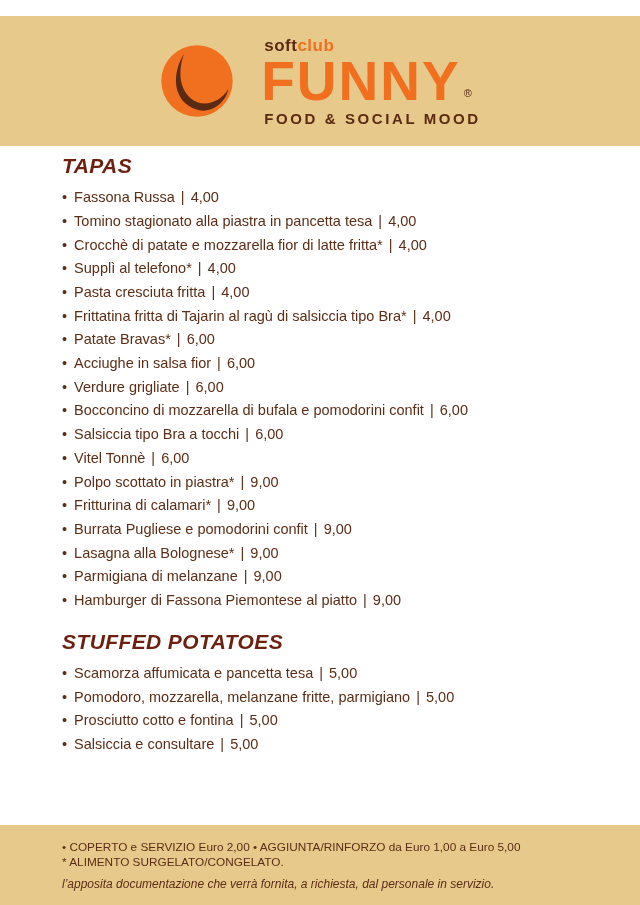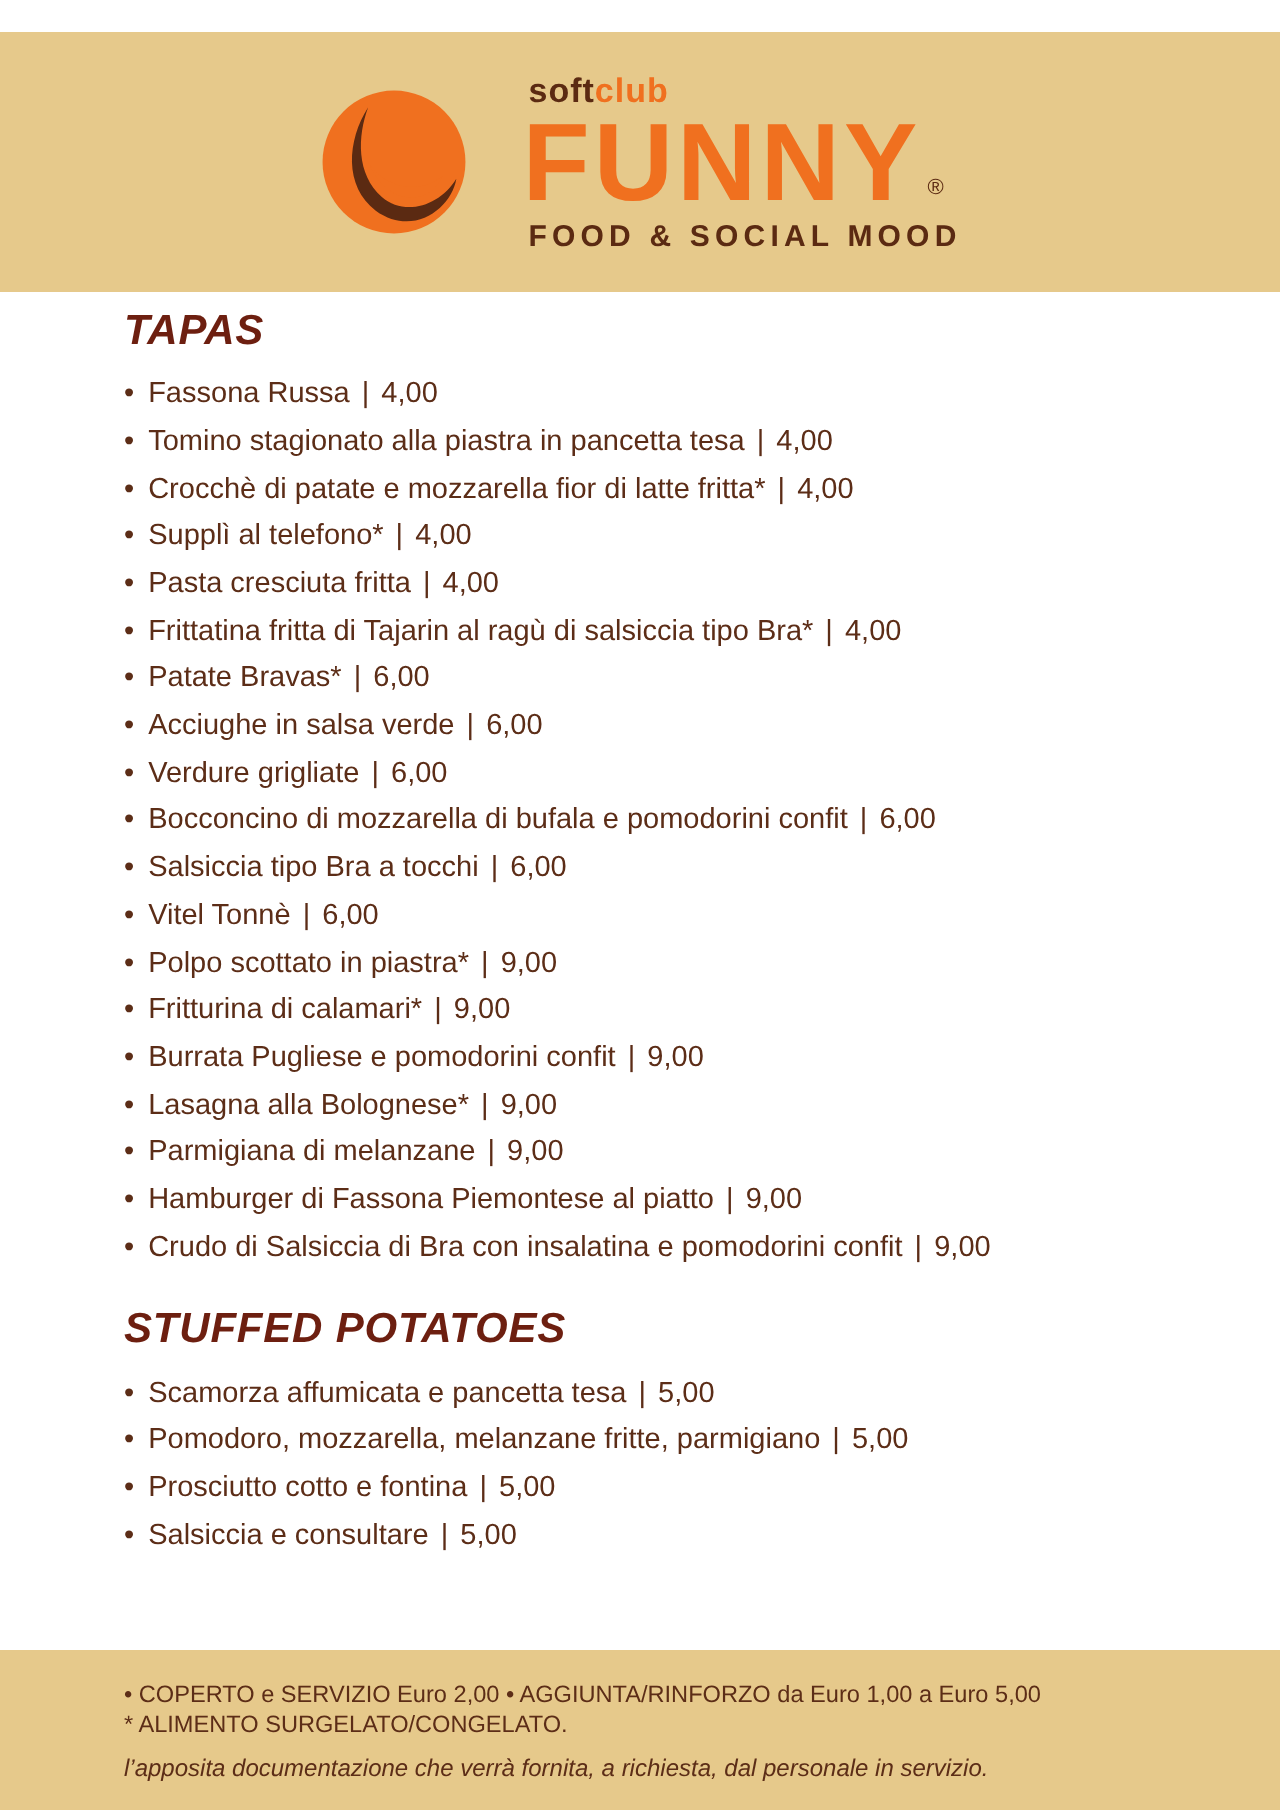"Acciughe in salsa verde" span.item-name { text: verde -> fior }
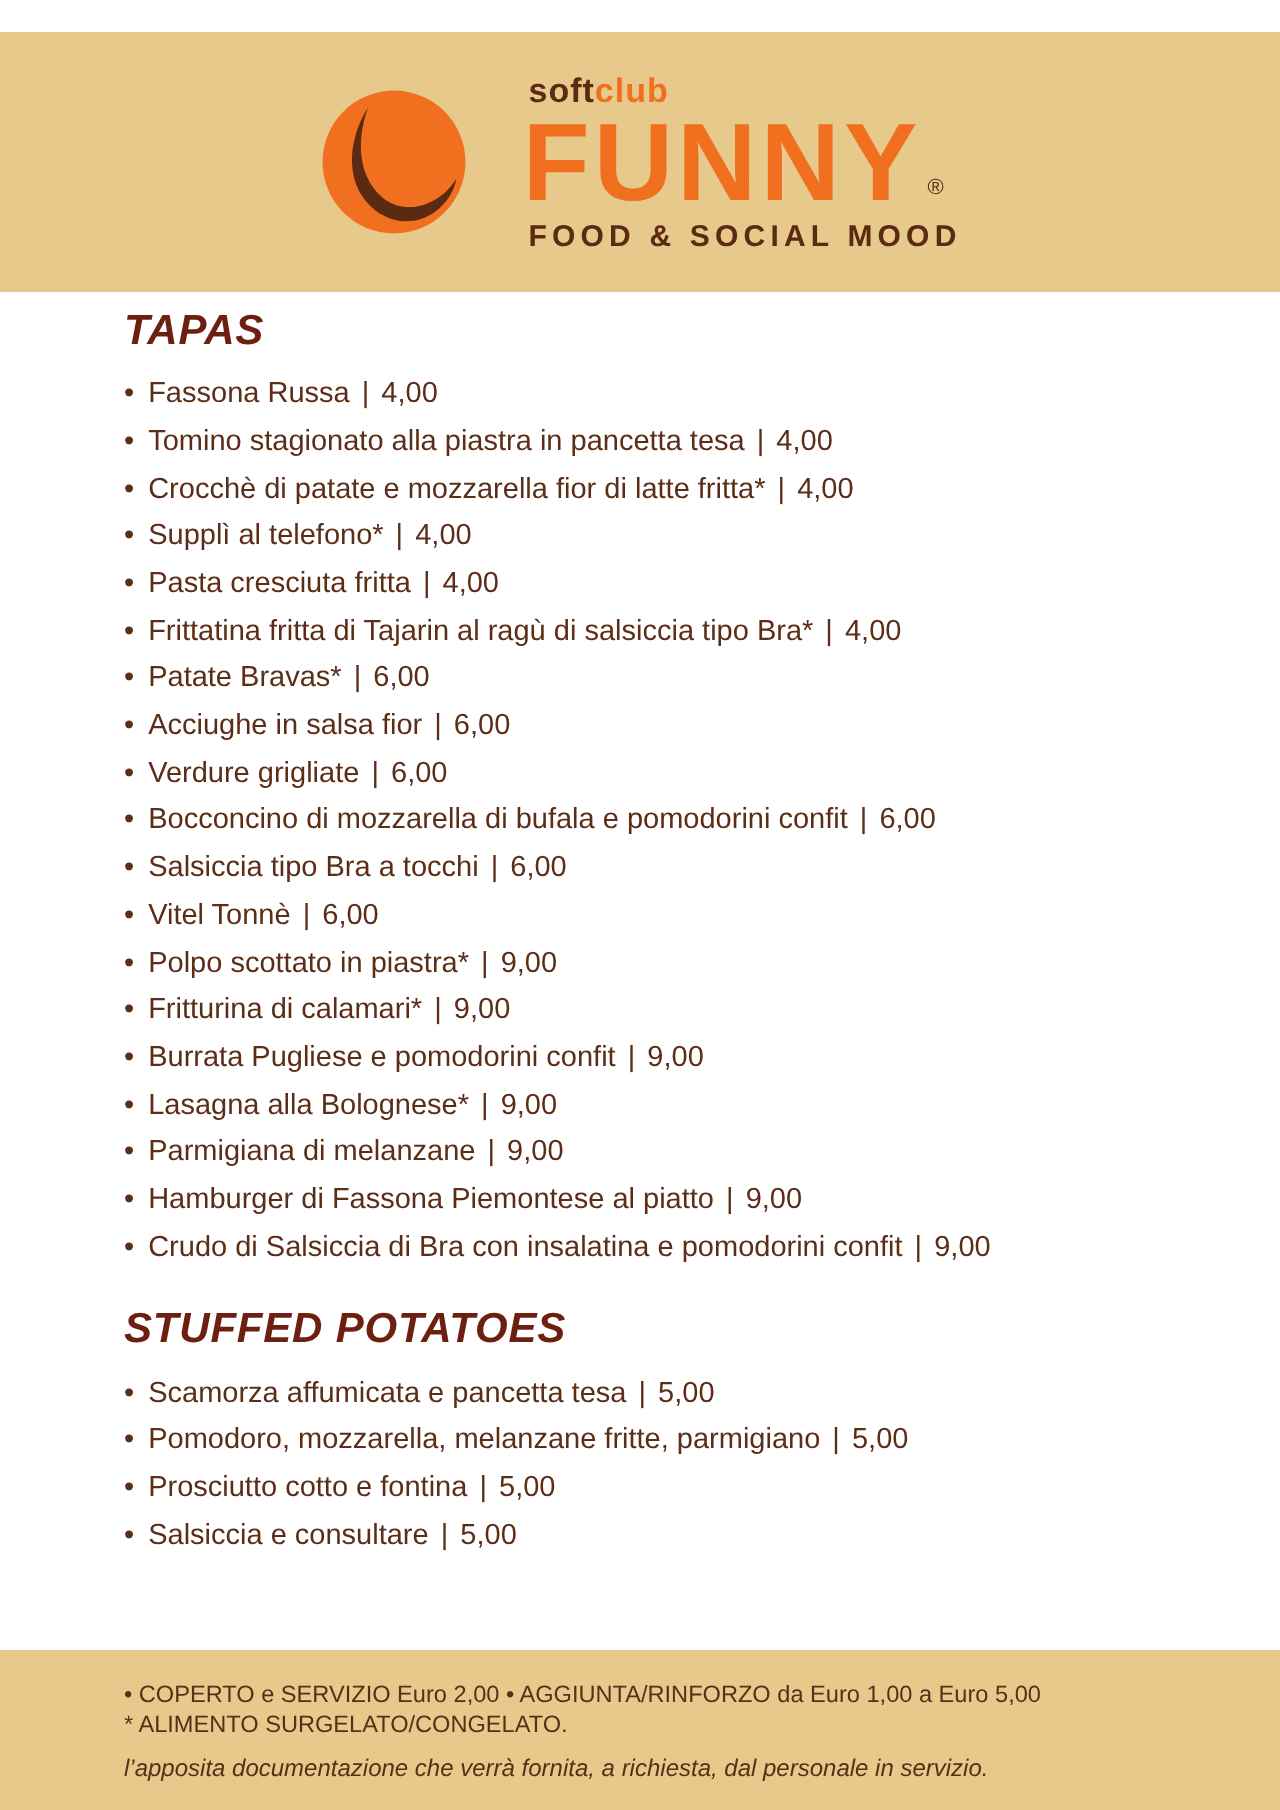"• Crudo di Salsiccia di" li.menu-item { html: <li><span>•</span><span>Crudo di Salsiccia di Bra con insalatina e pomodorini confit</span><span> | </span><span>9,00</span></li> -> none }
